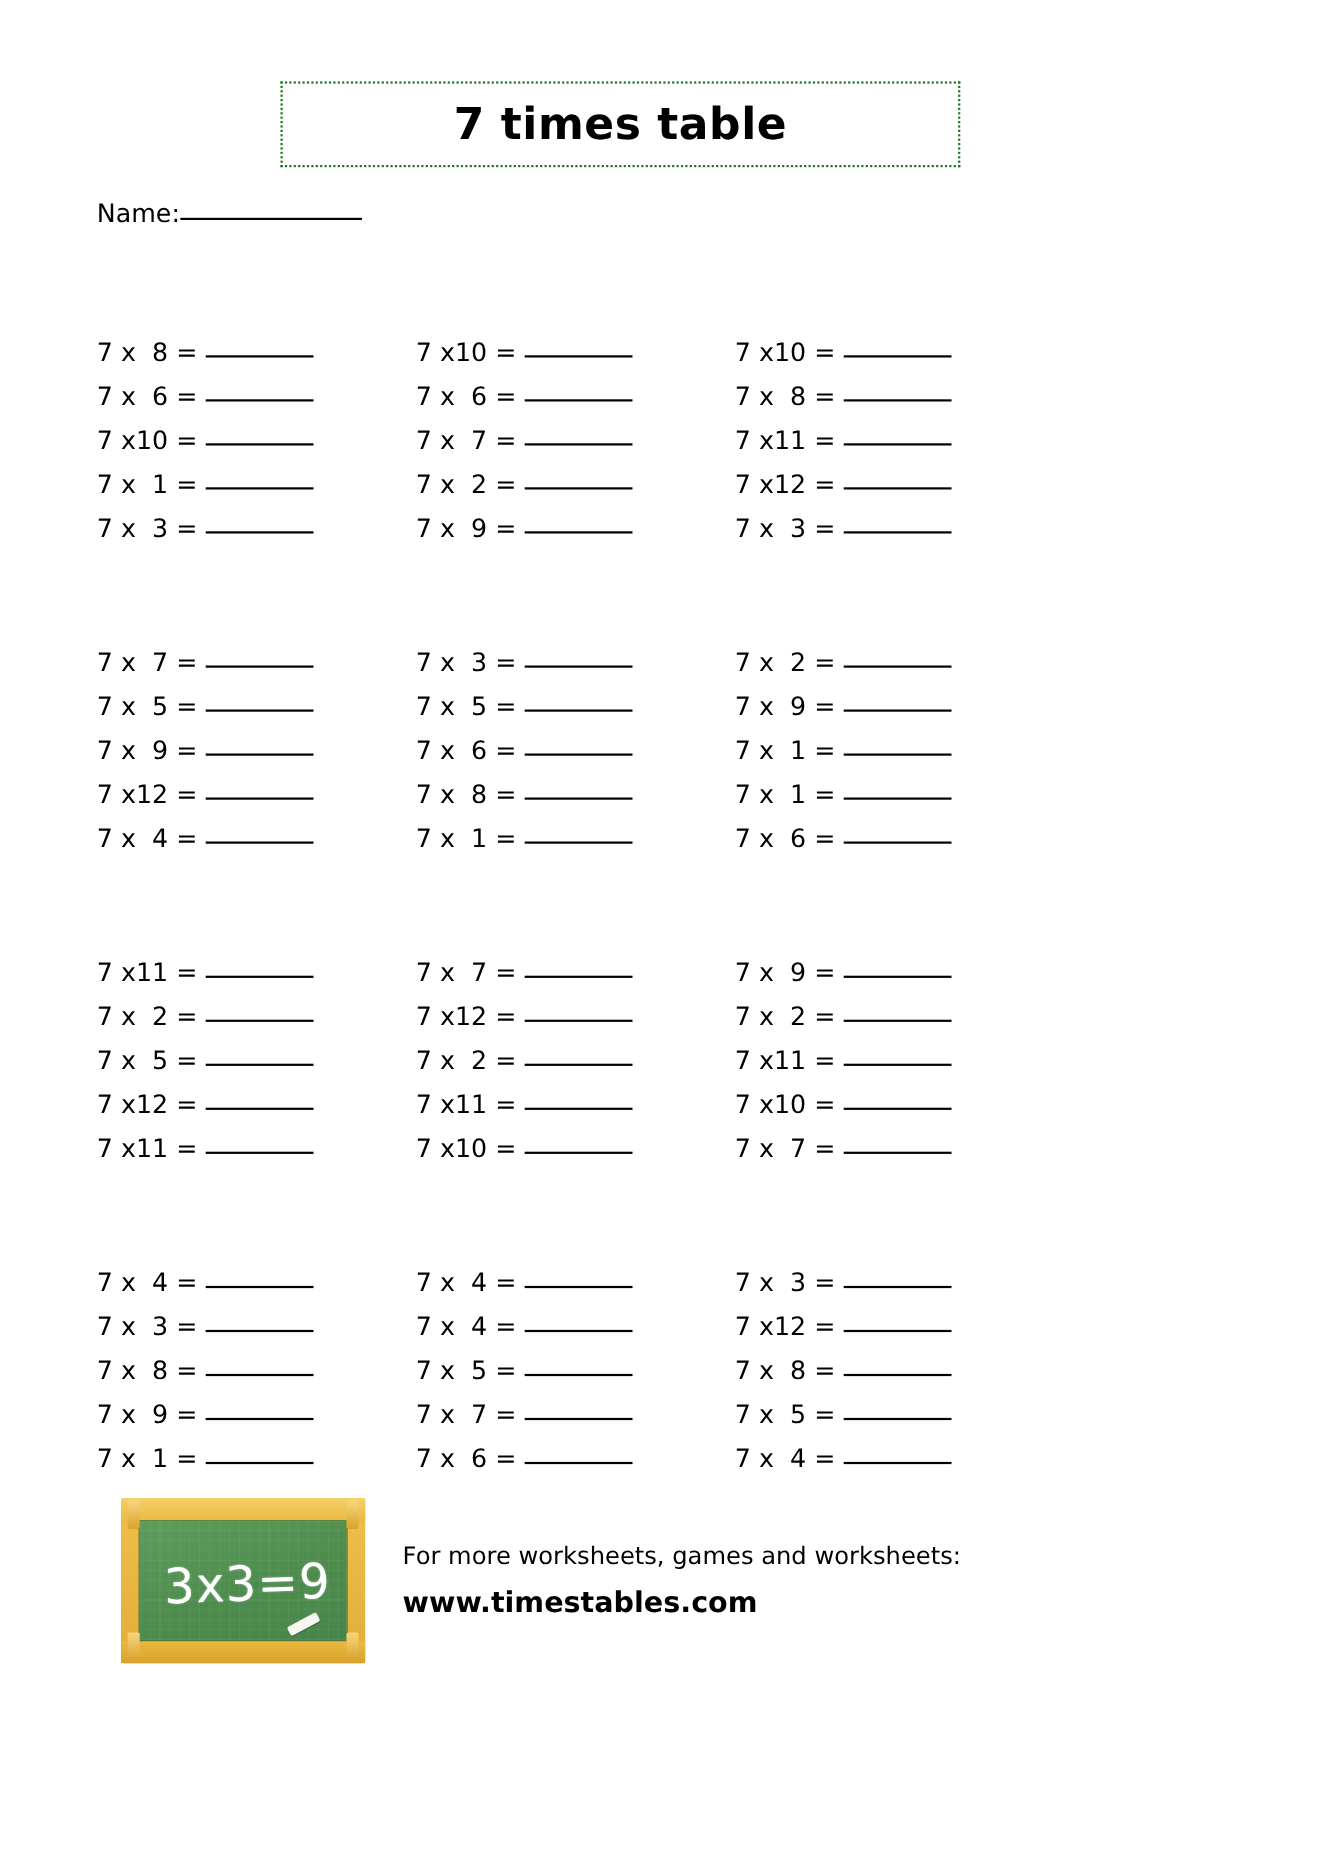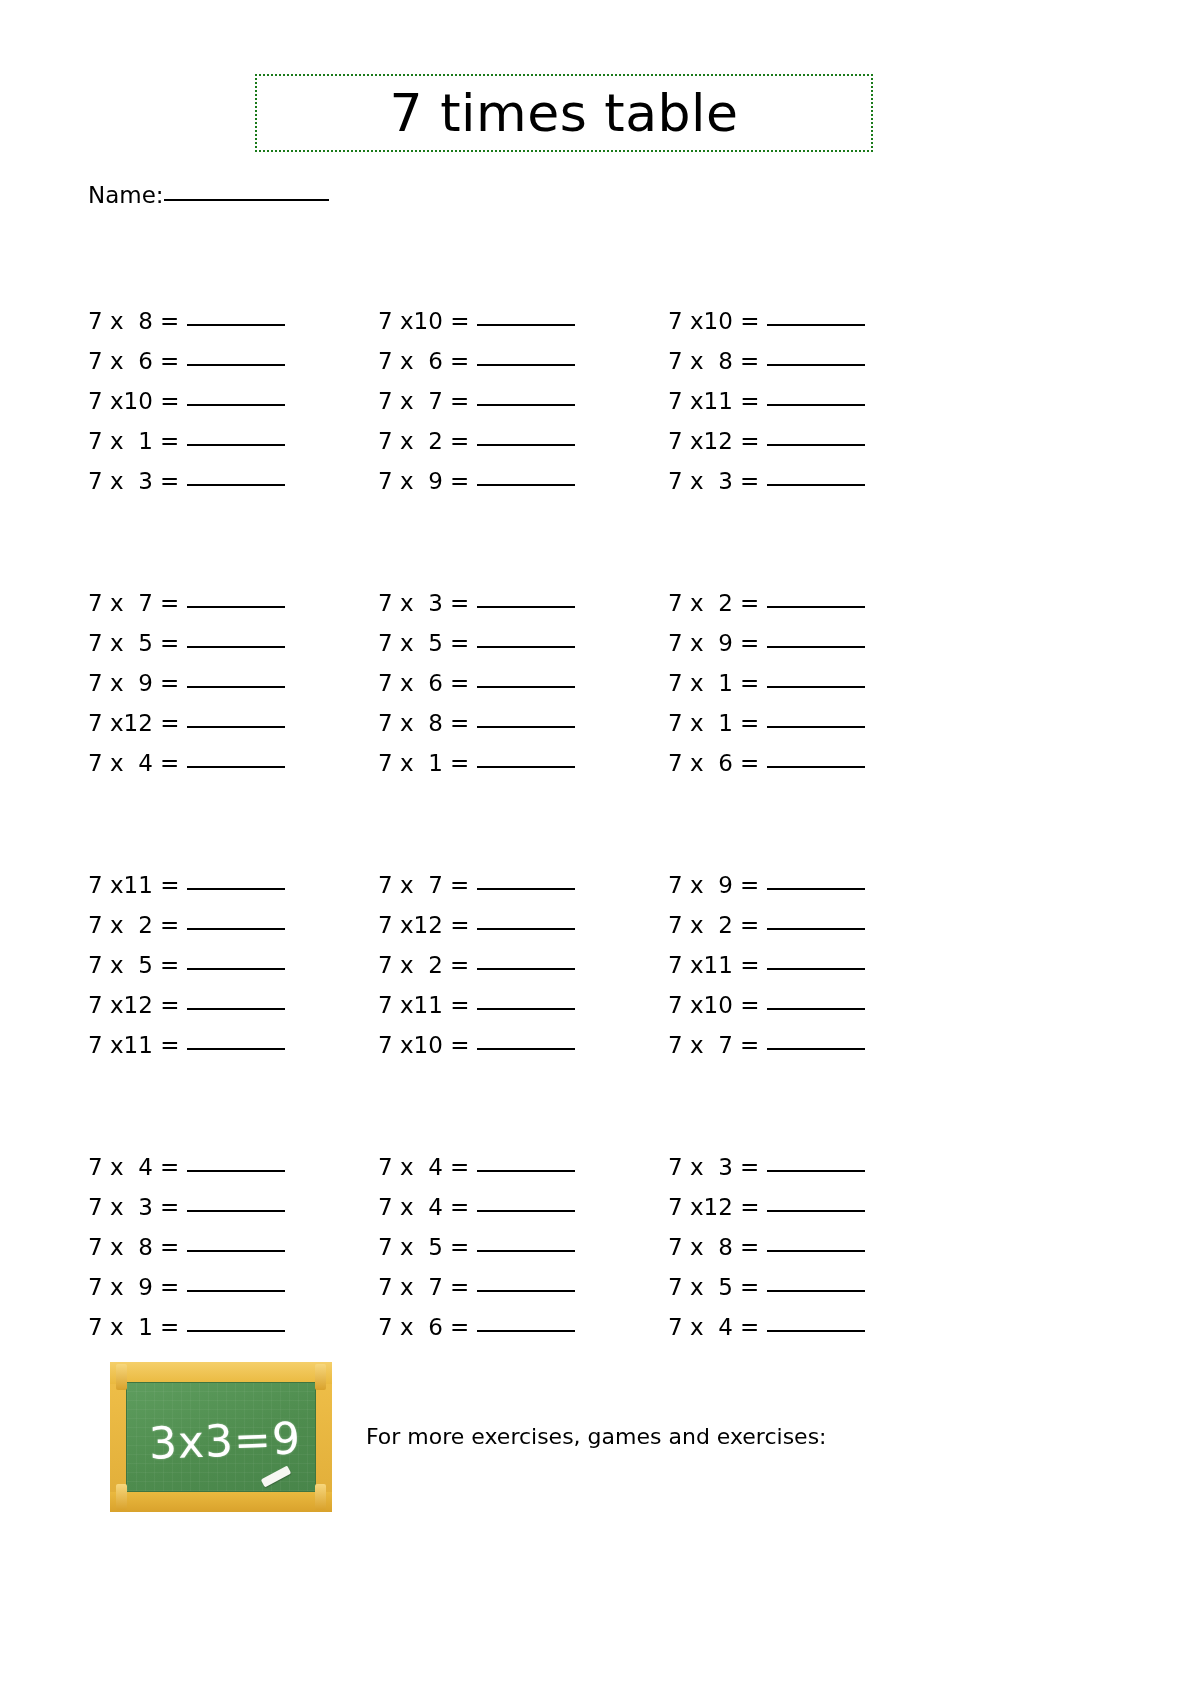"7 times table" .title-text { font-size: 52px -> 40px; font-weight: normal -> bold }
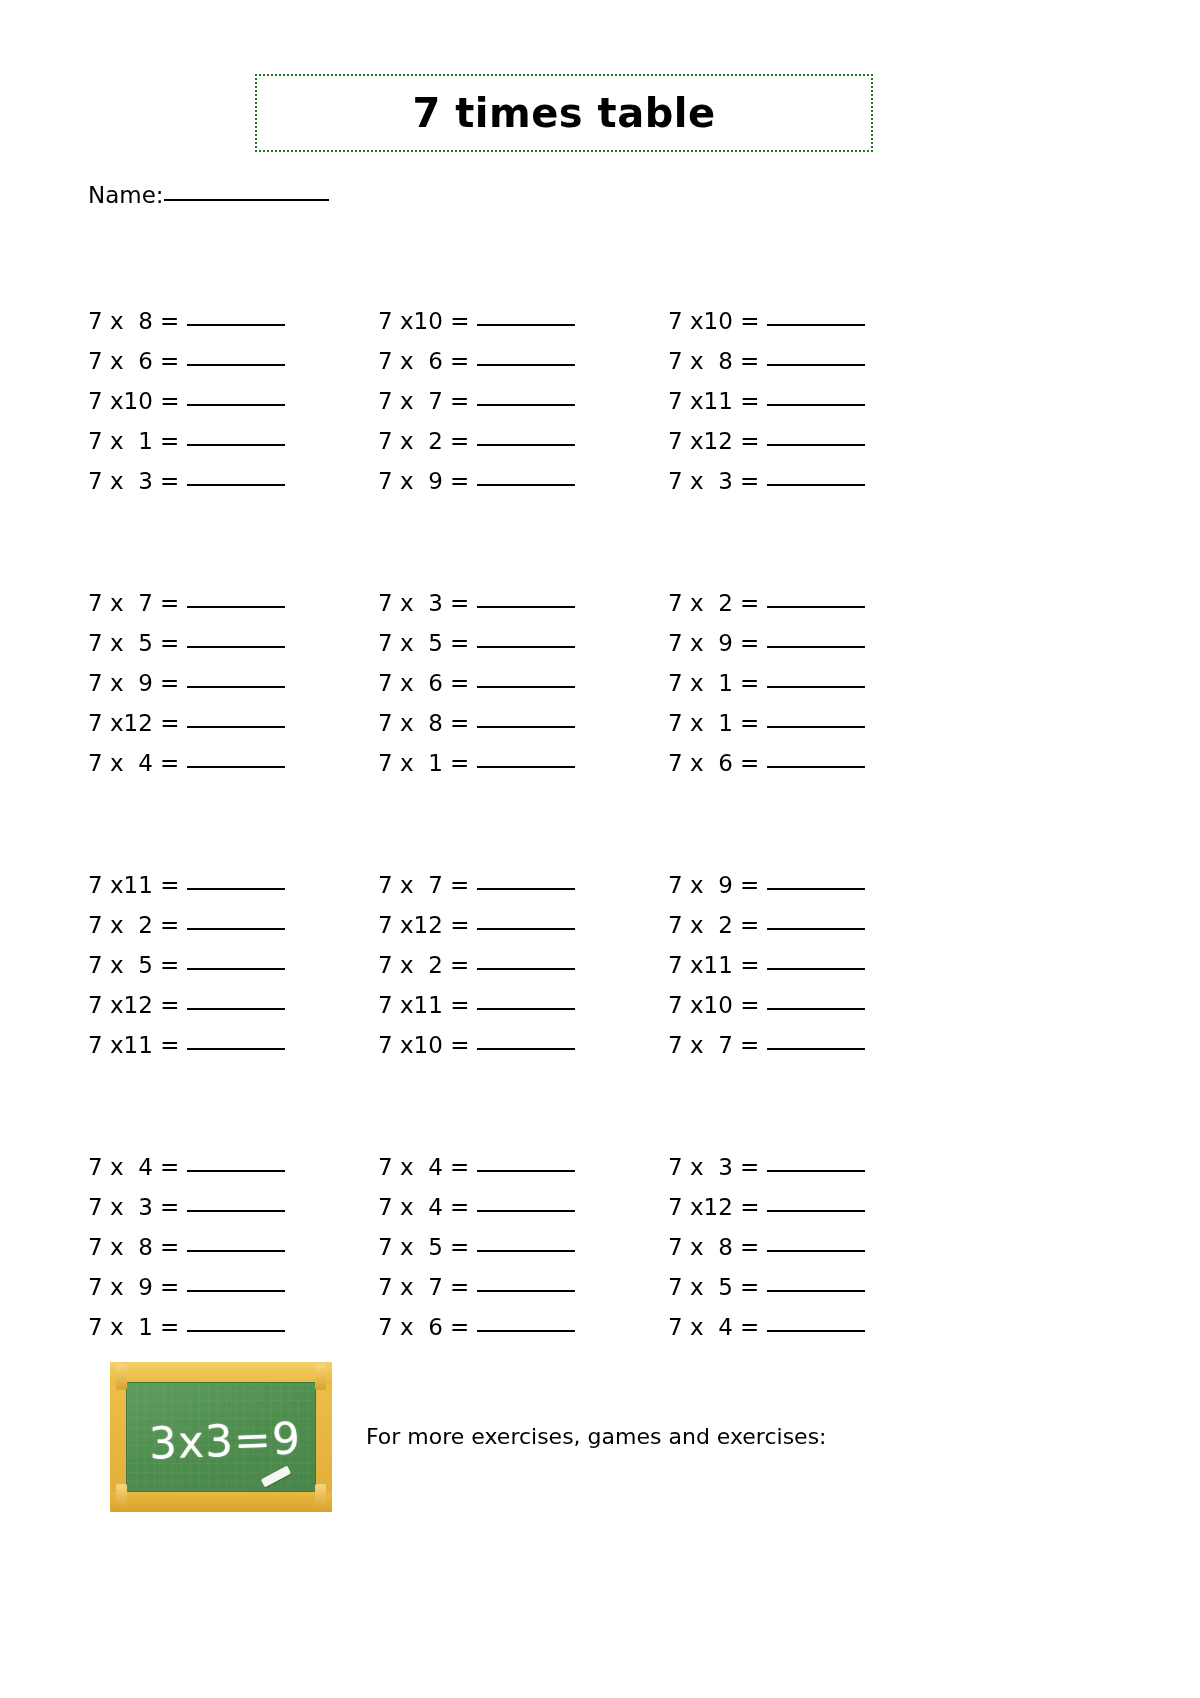"For more exercises, games and" div.footer-line1 { text: exercises, games and exercises -> worksheets, games and worksheets }
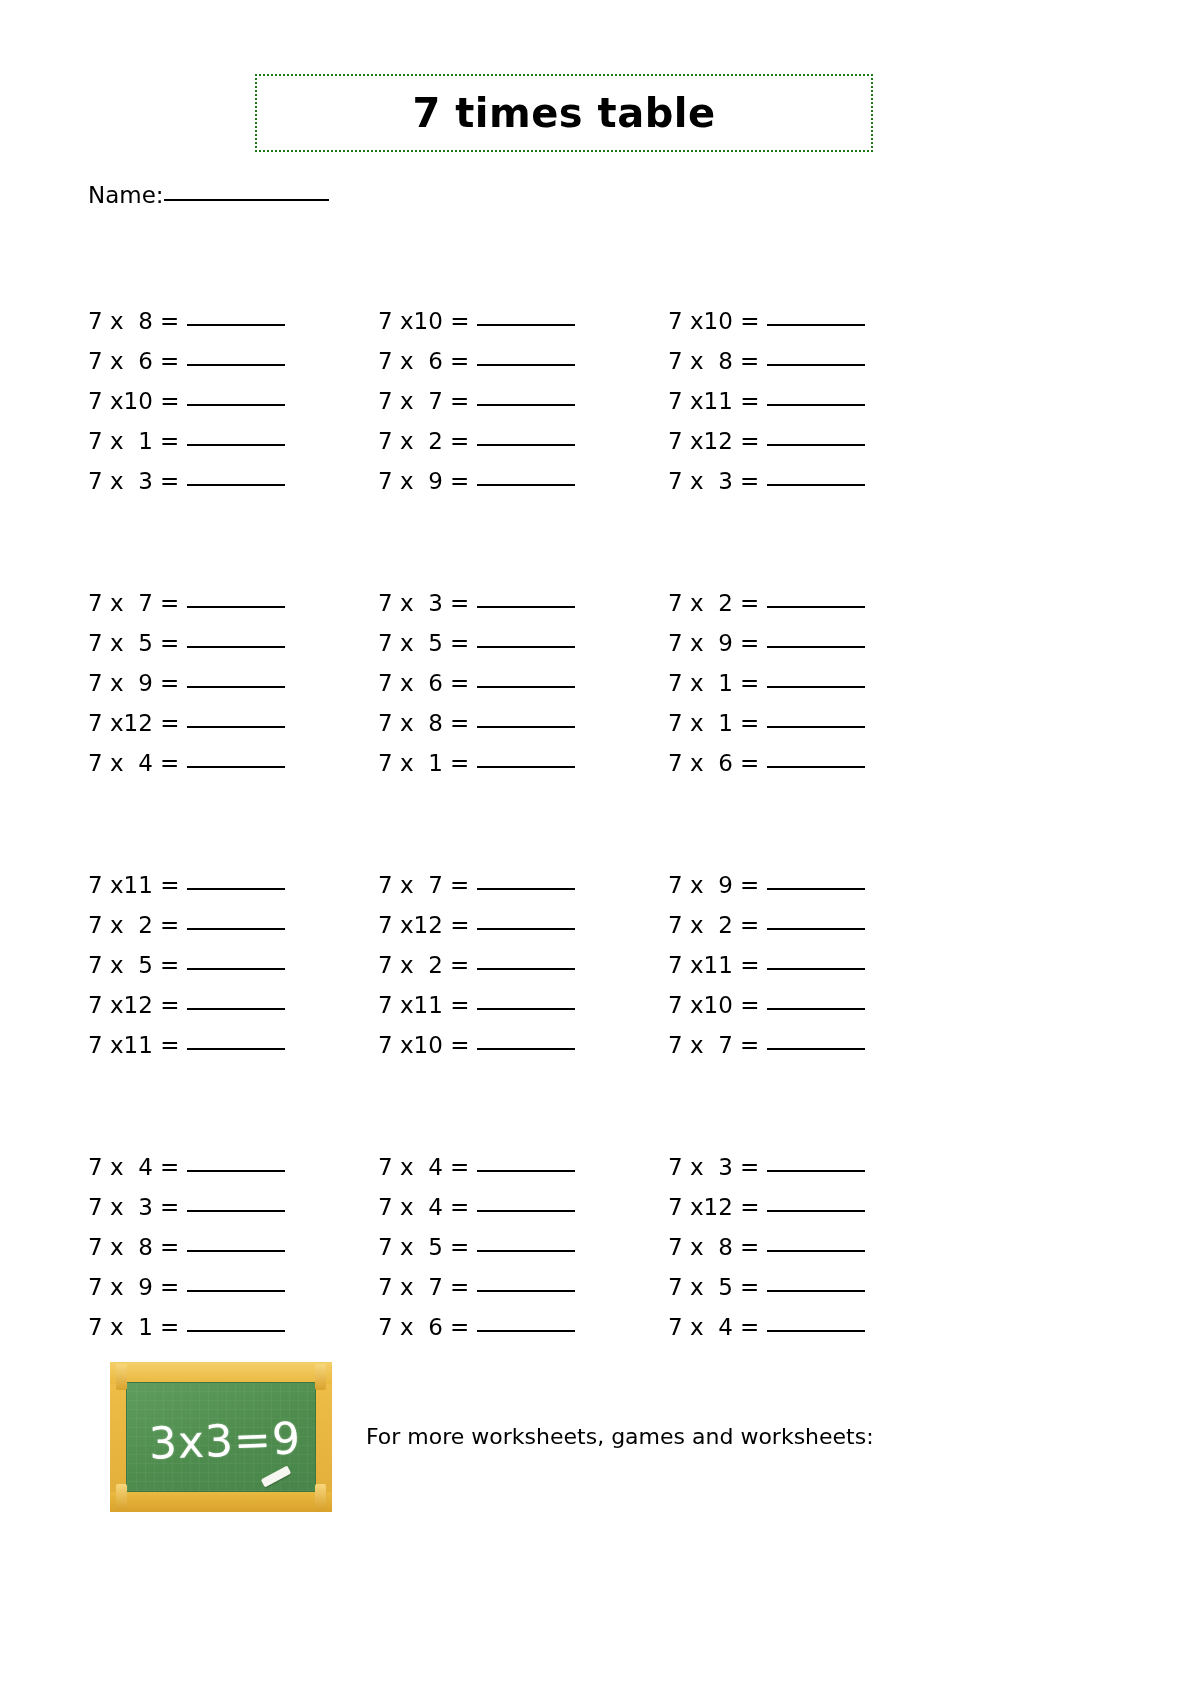"www.timestables.com" div.footer-line2 { html: none -> <div>www.timestables.com</div> }
